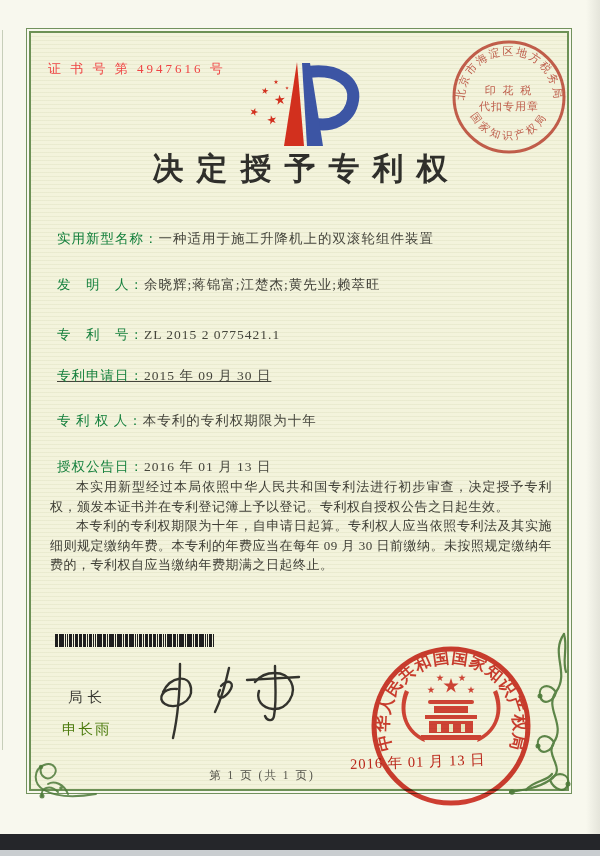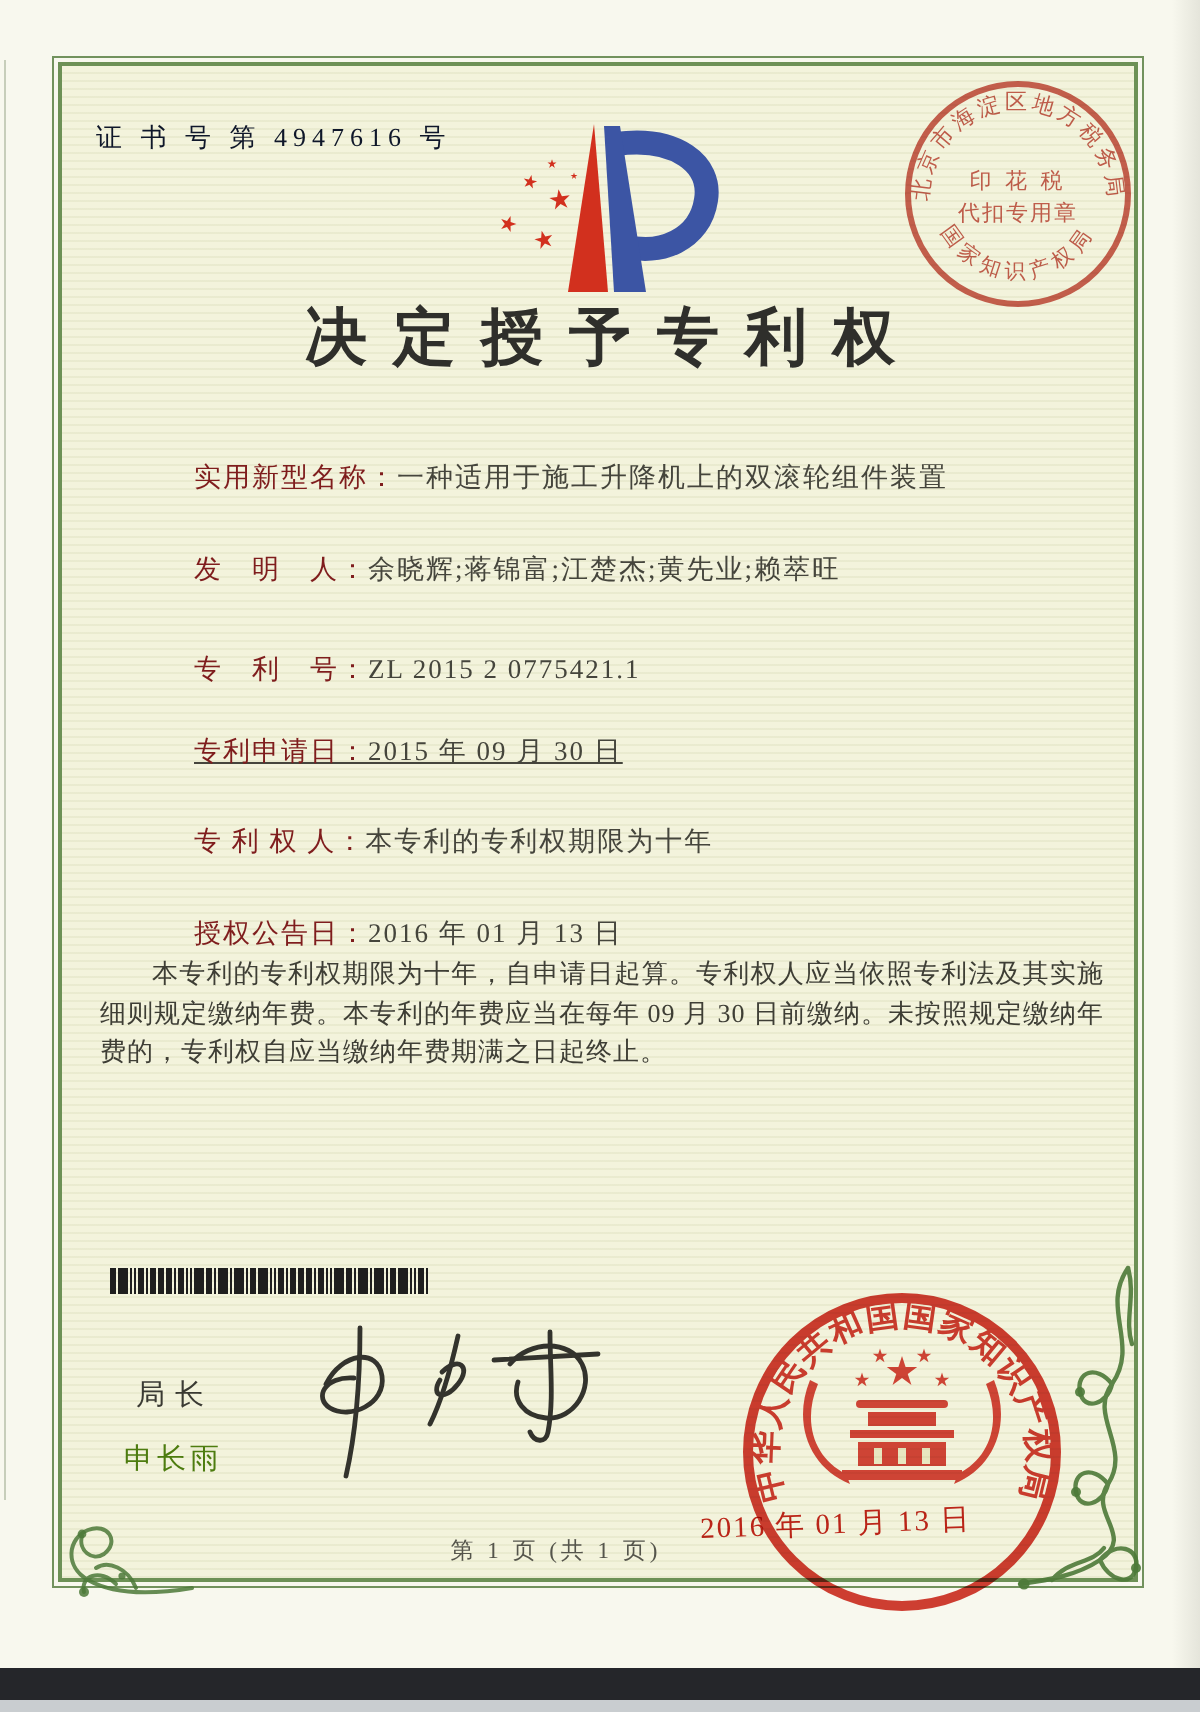"证 书 号 第 4947616" .cert-no { color: #0f172a -> #ef4444 }
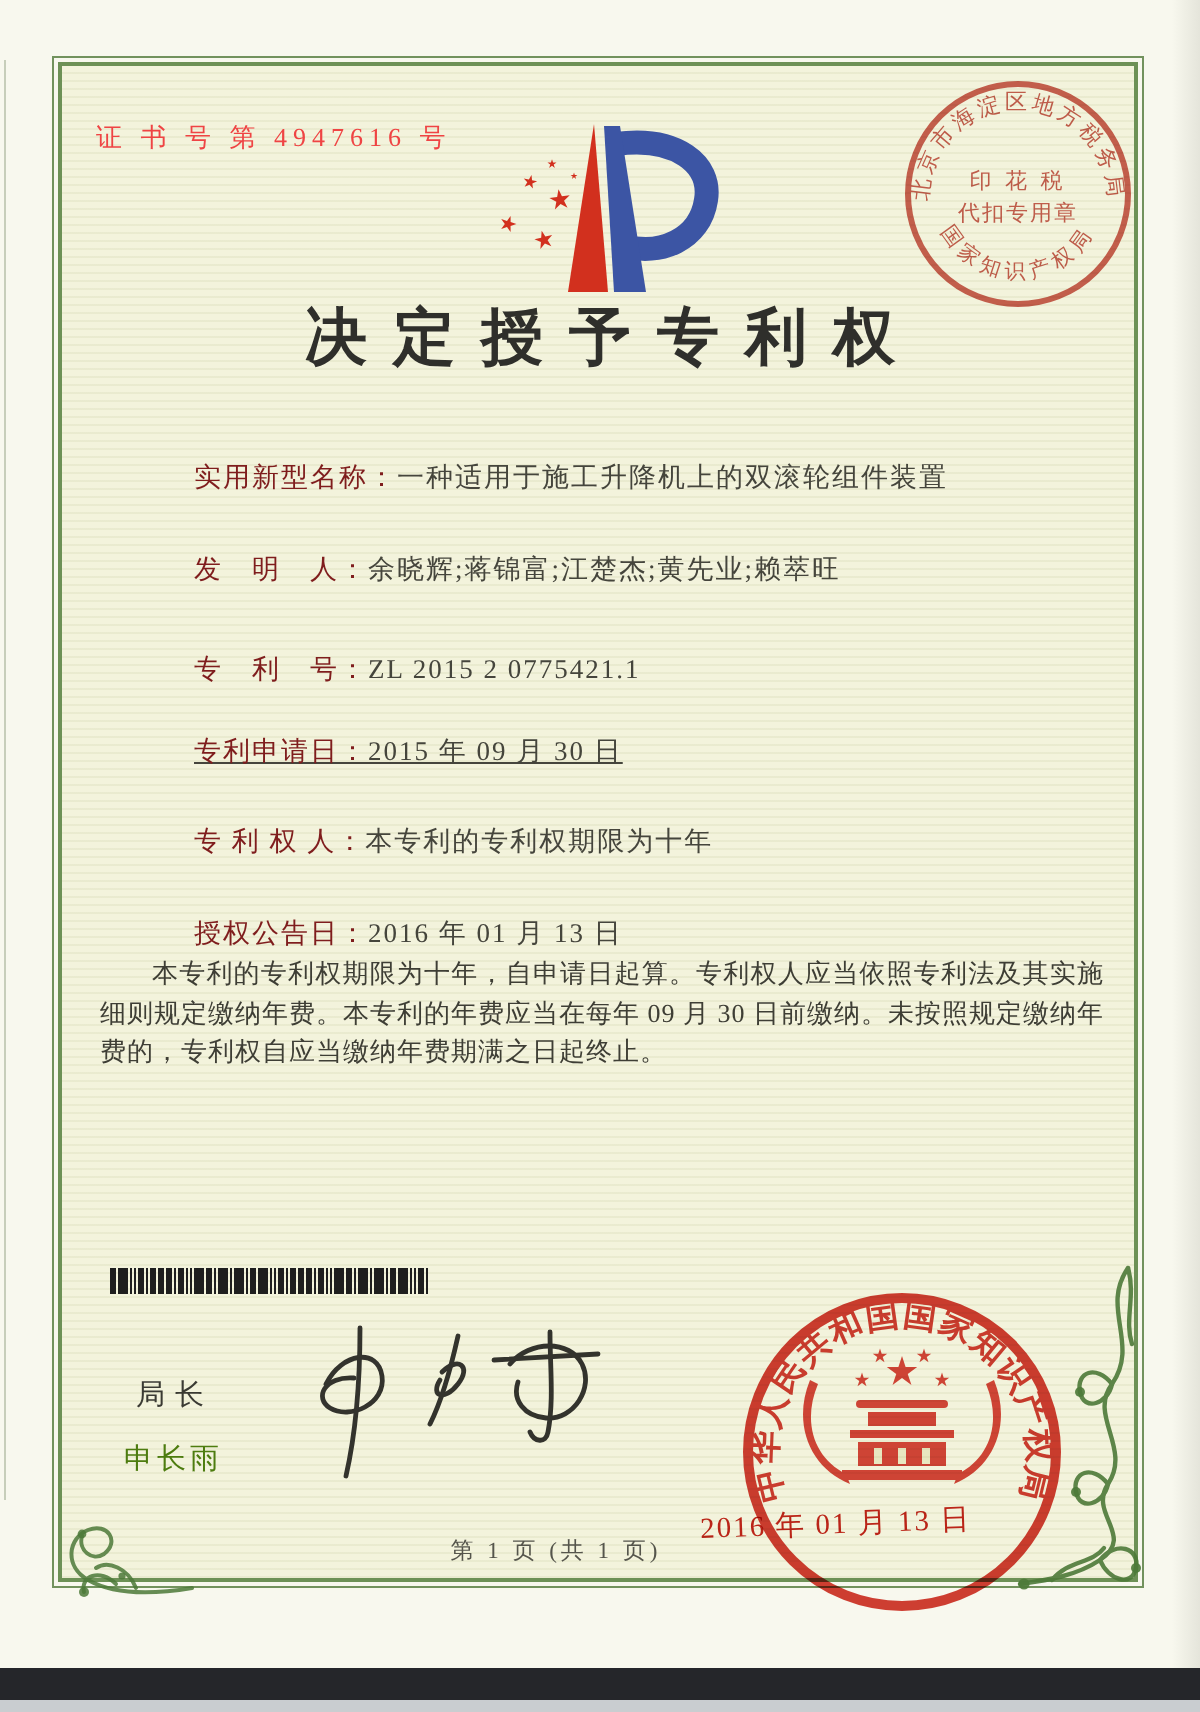"实用新型名称：" .field-label { color: #7f1d1d -> #15803d; margin-left: 40px -> none }
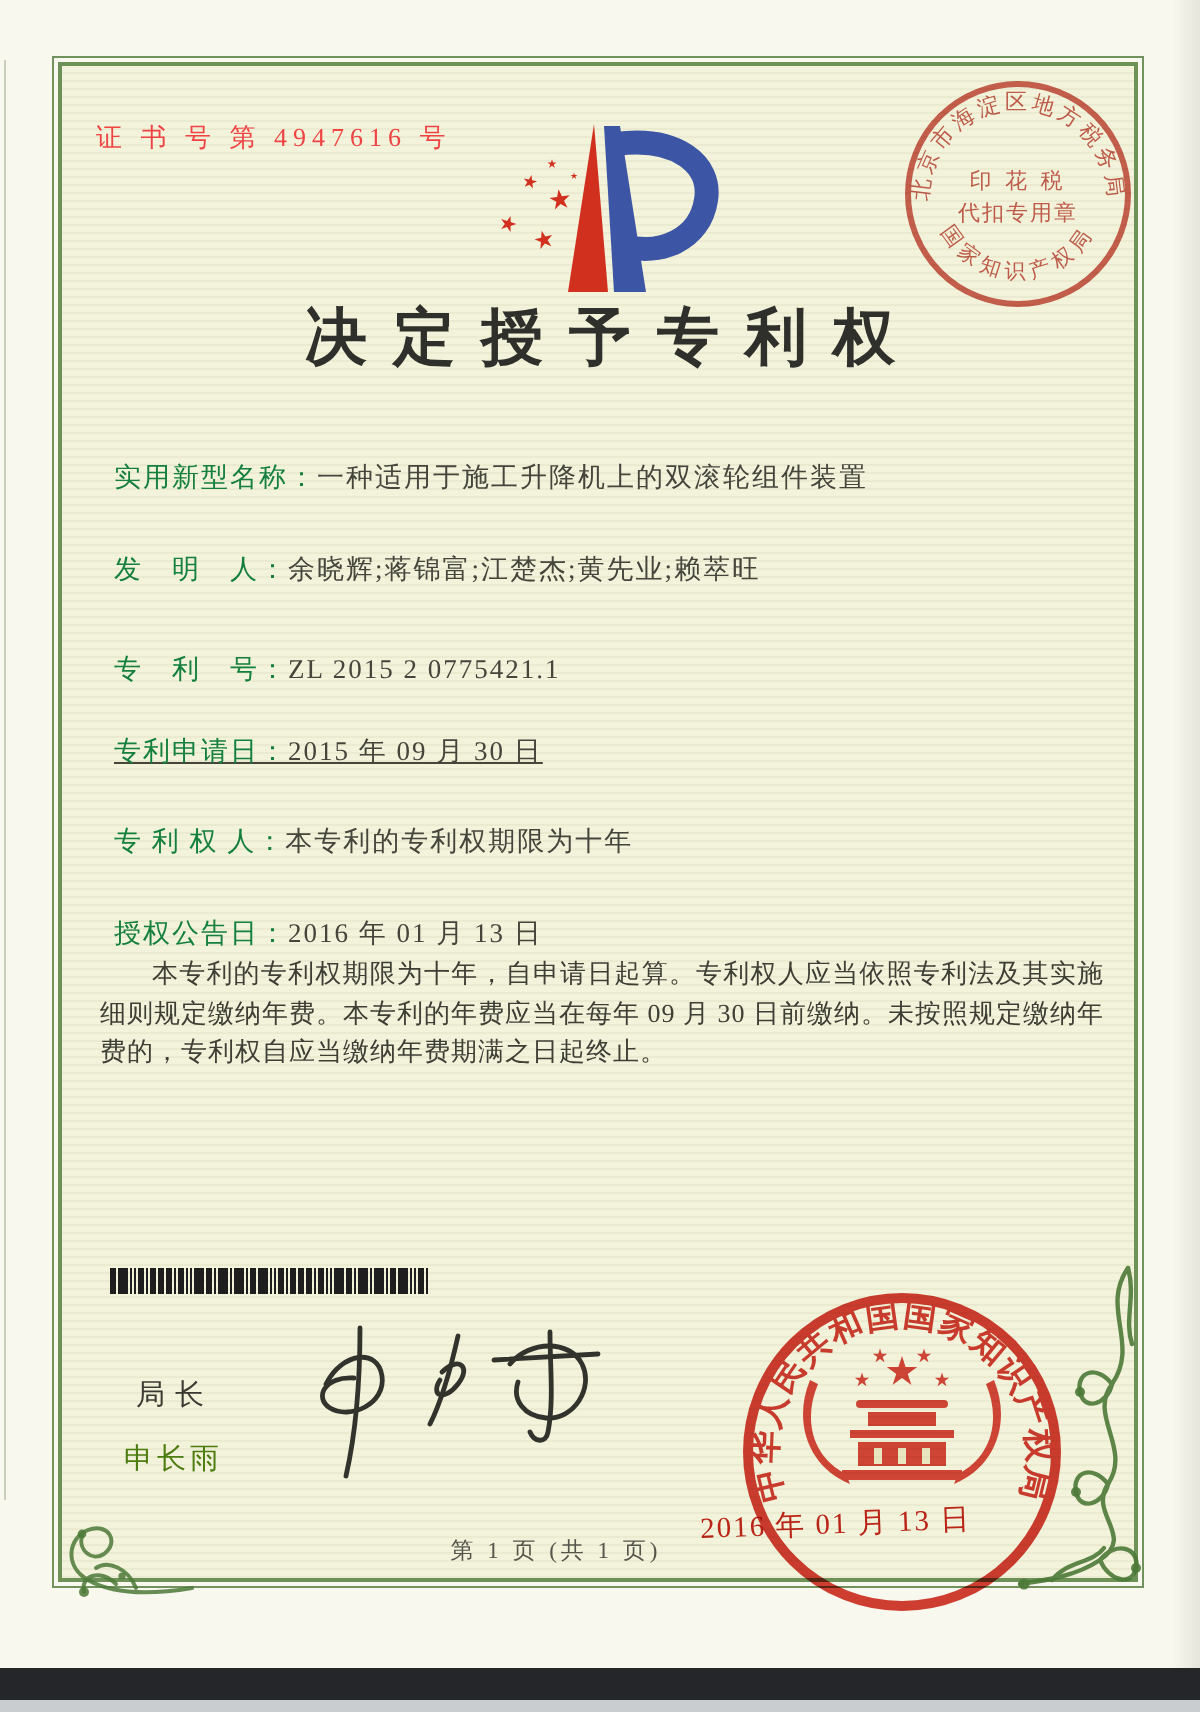"本实用新型经过本局依照中华人民共和国专利法进行初步审查，决定授予专利权，颁发本证" p { html: none -> <p>本实用新型经过本局依照中华人民共和国专利法进行初步审查，决定授予专利权，颁发本证书并在专利登记簿上予以登记。专利权自授权公告之日起生效。</p> }
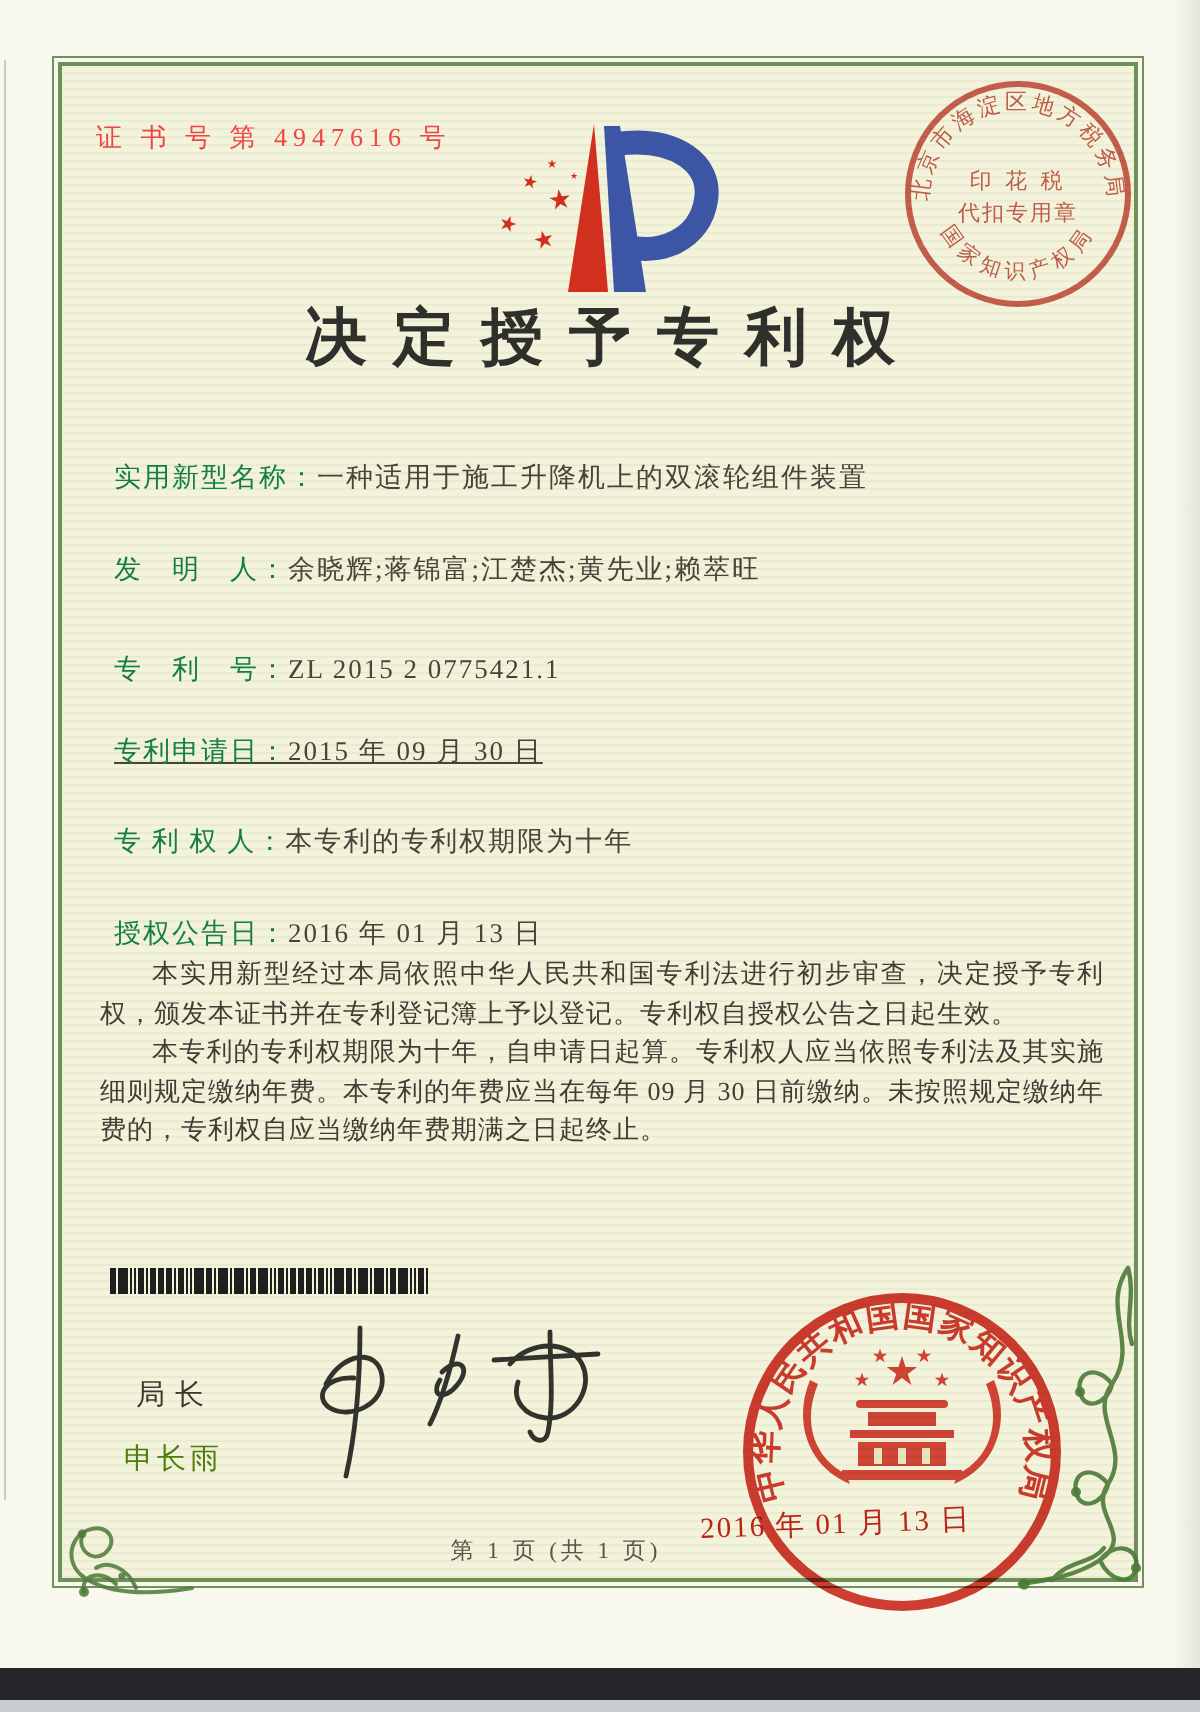"第 1 页 (共 1" .footer { left: 16px -> 0 }
